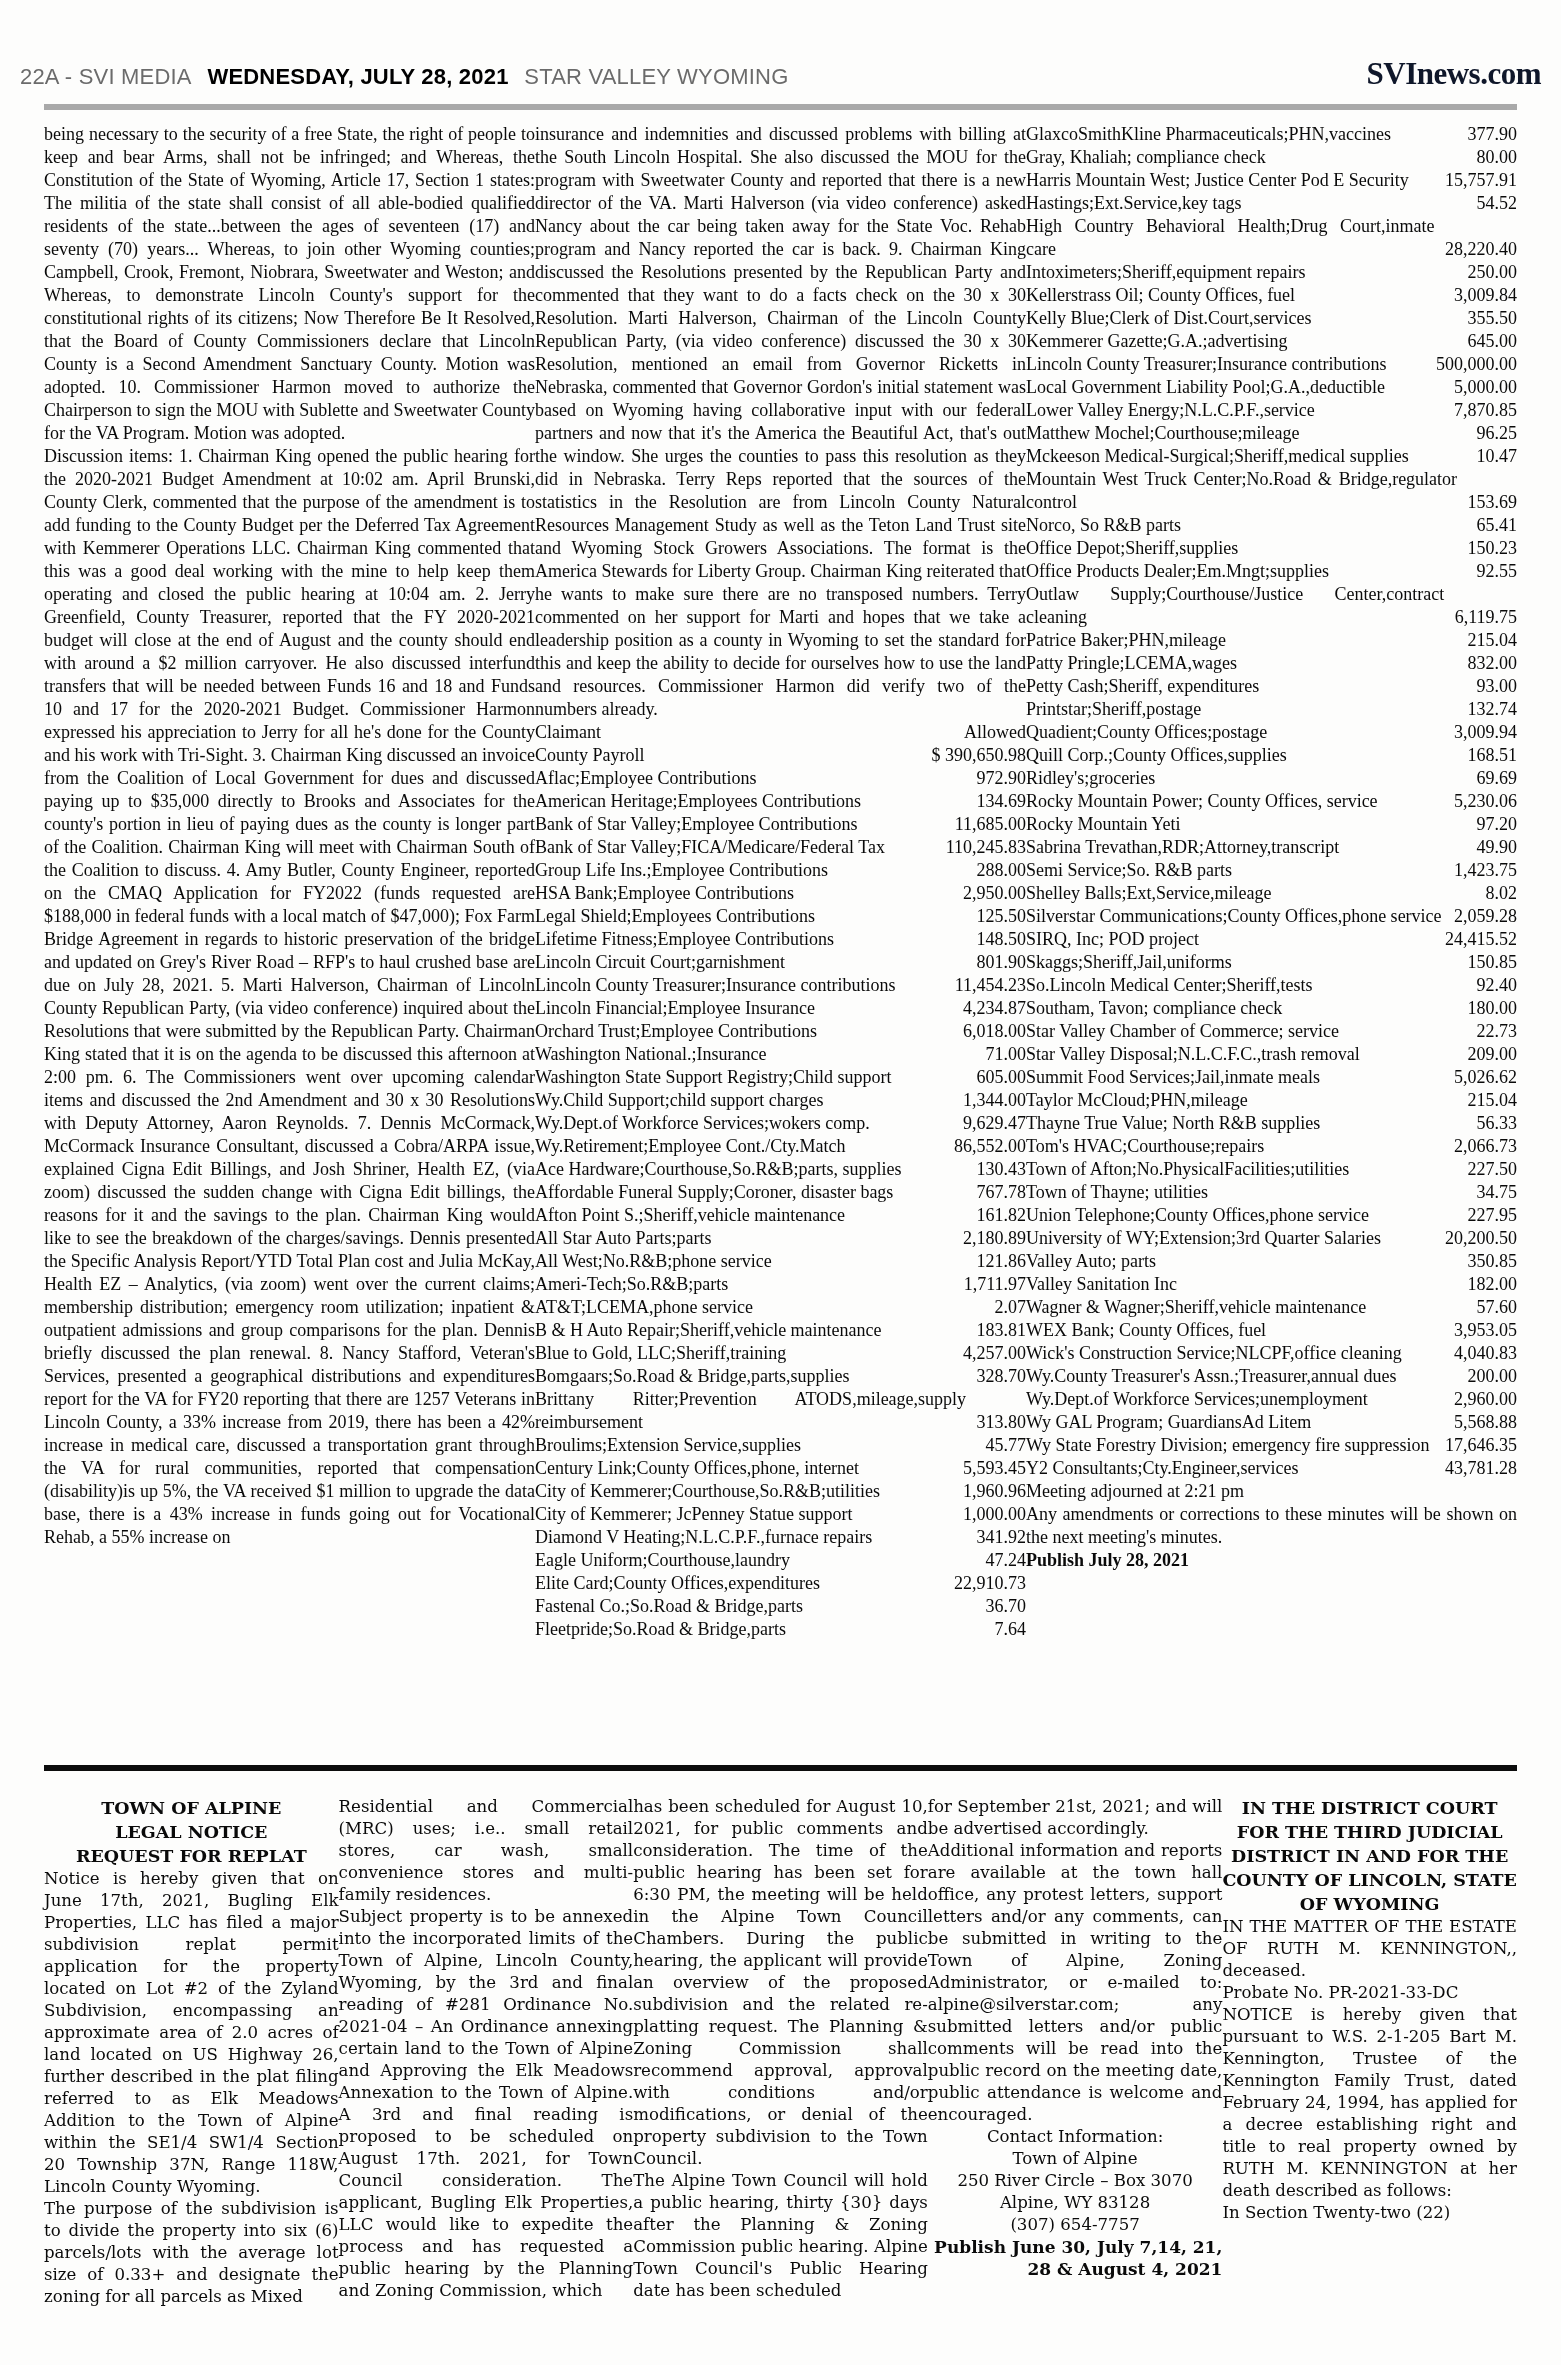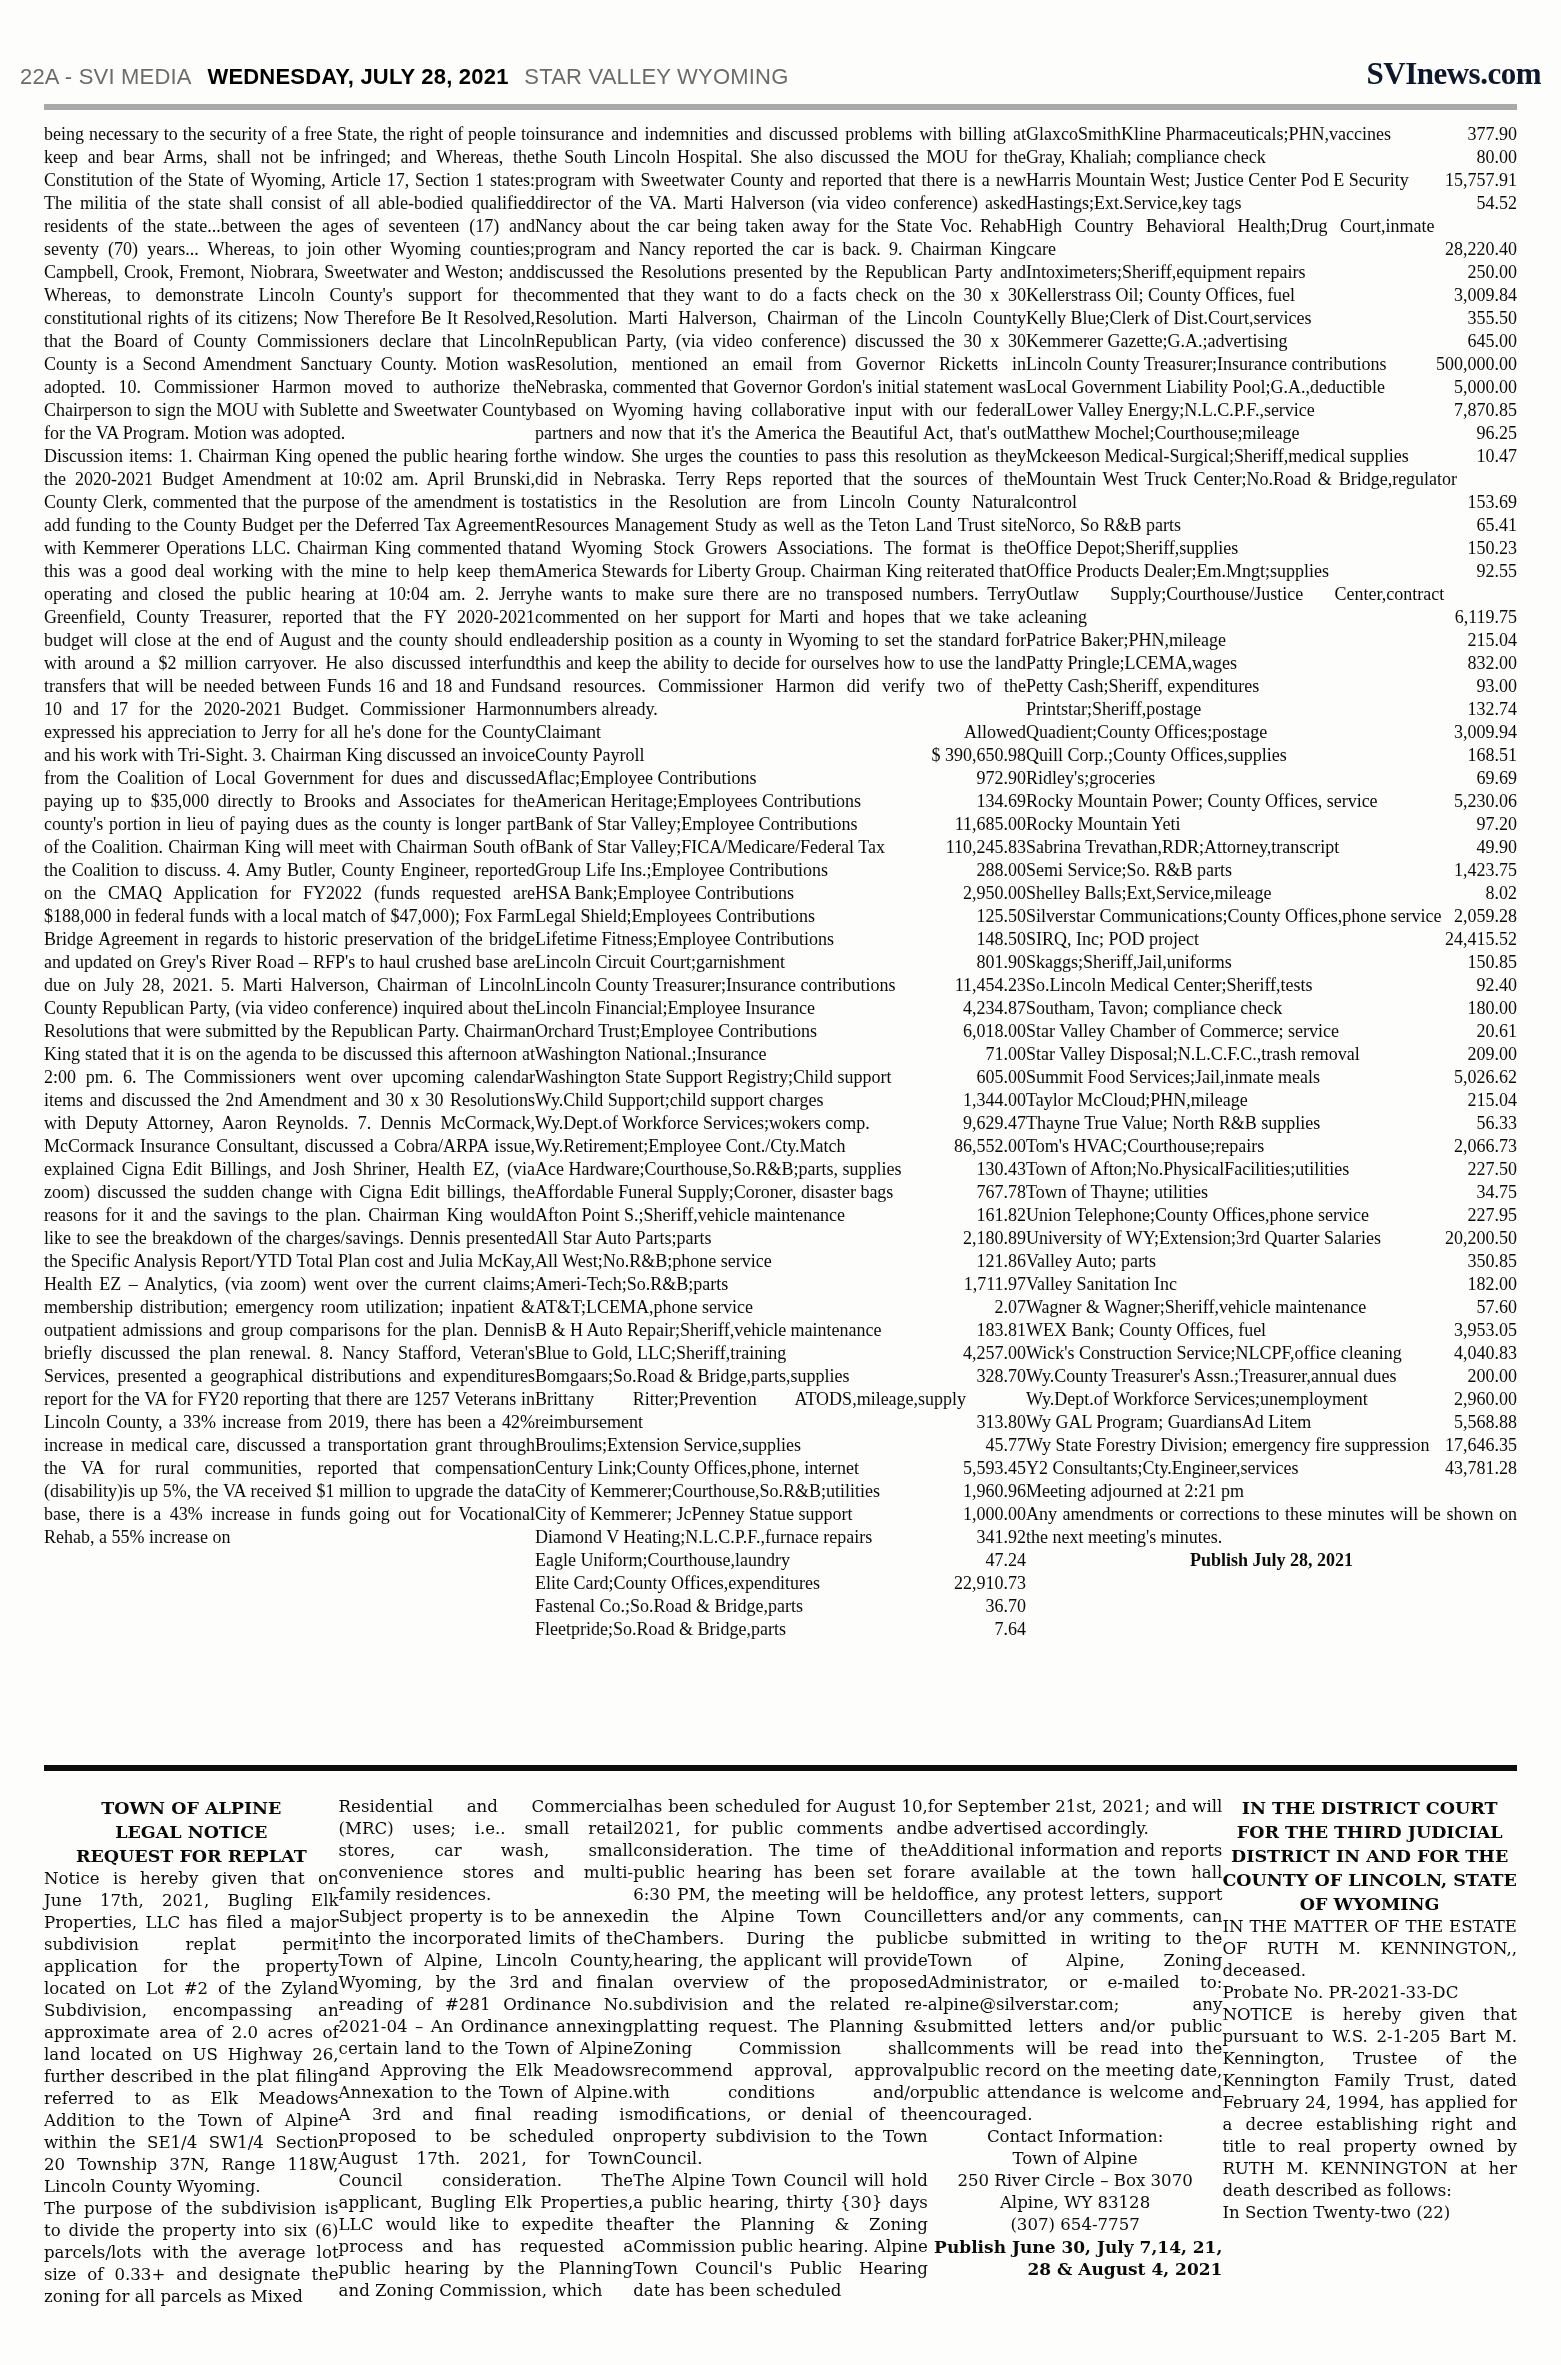"20.61" span.ra { text: 20.61 -> 22.73 }
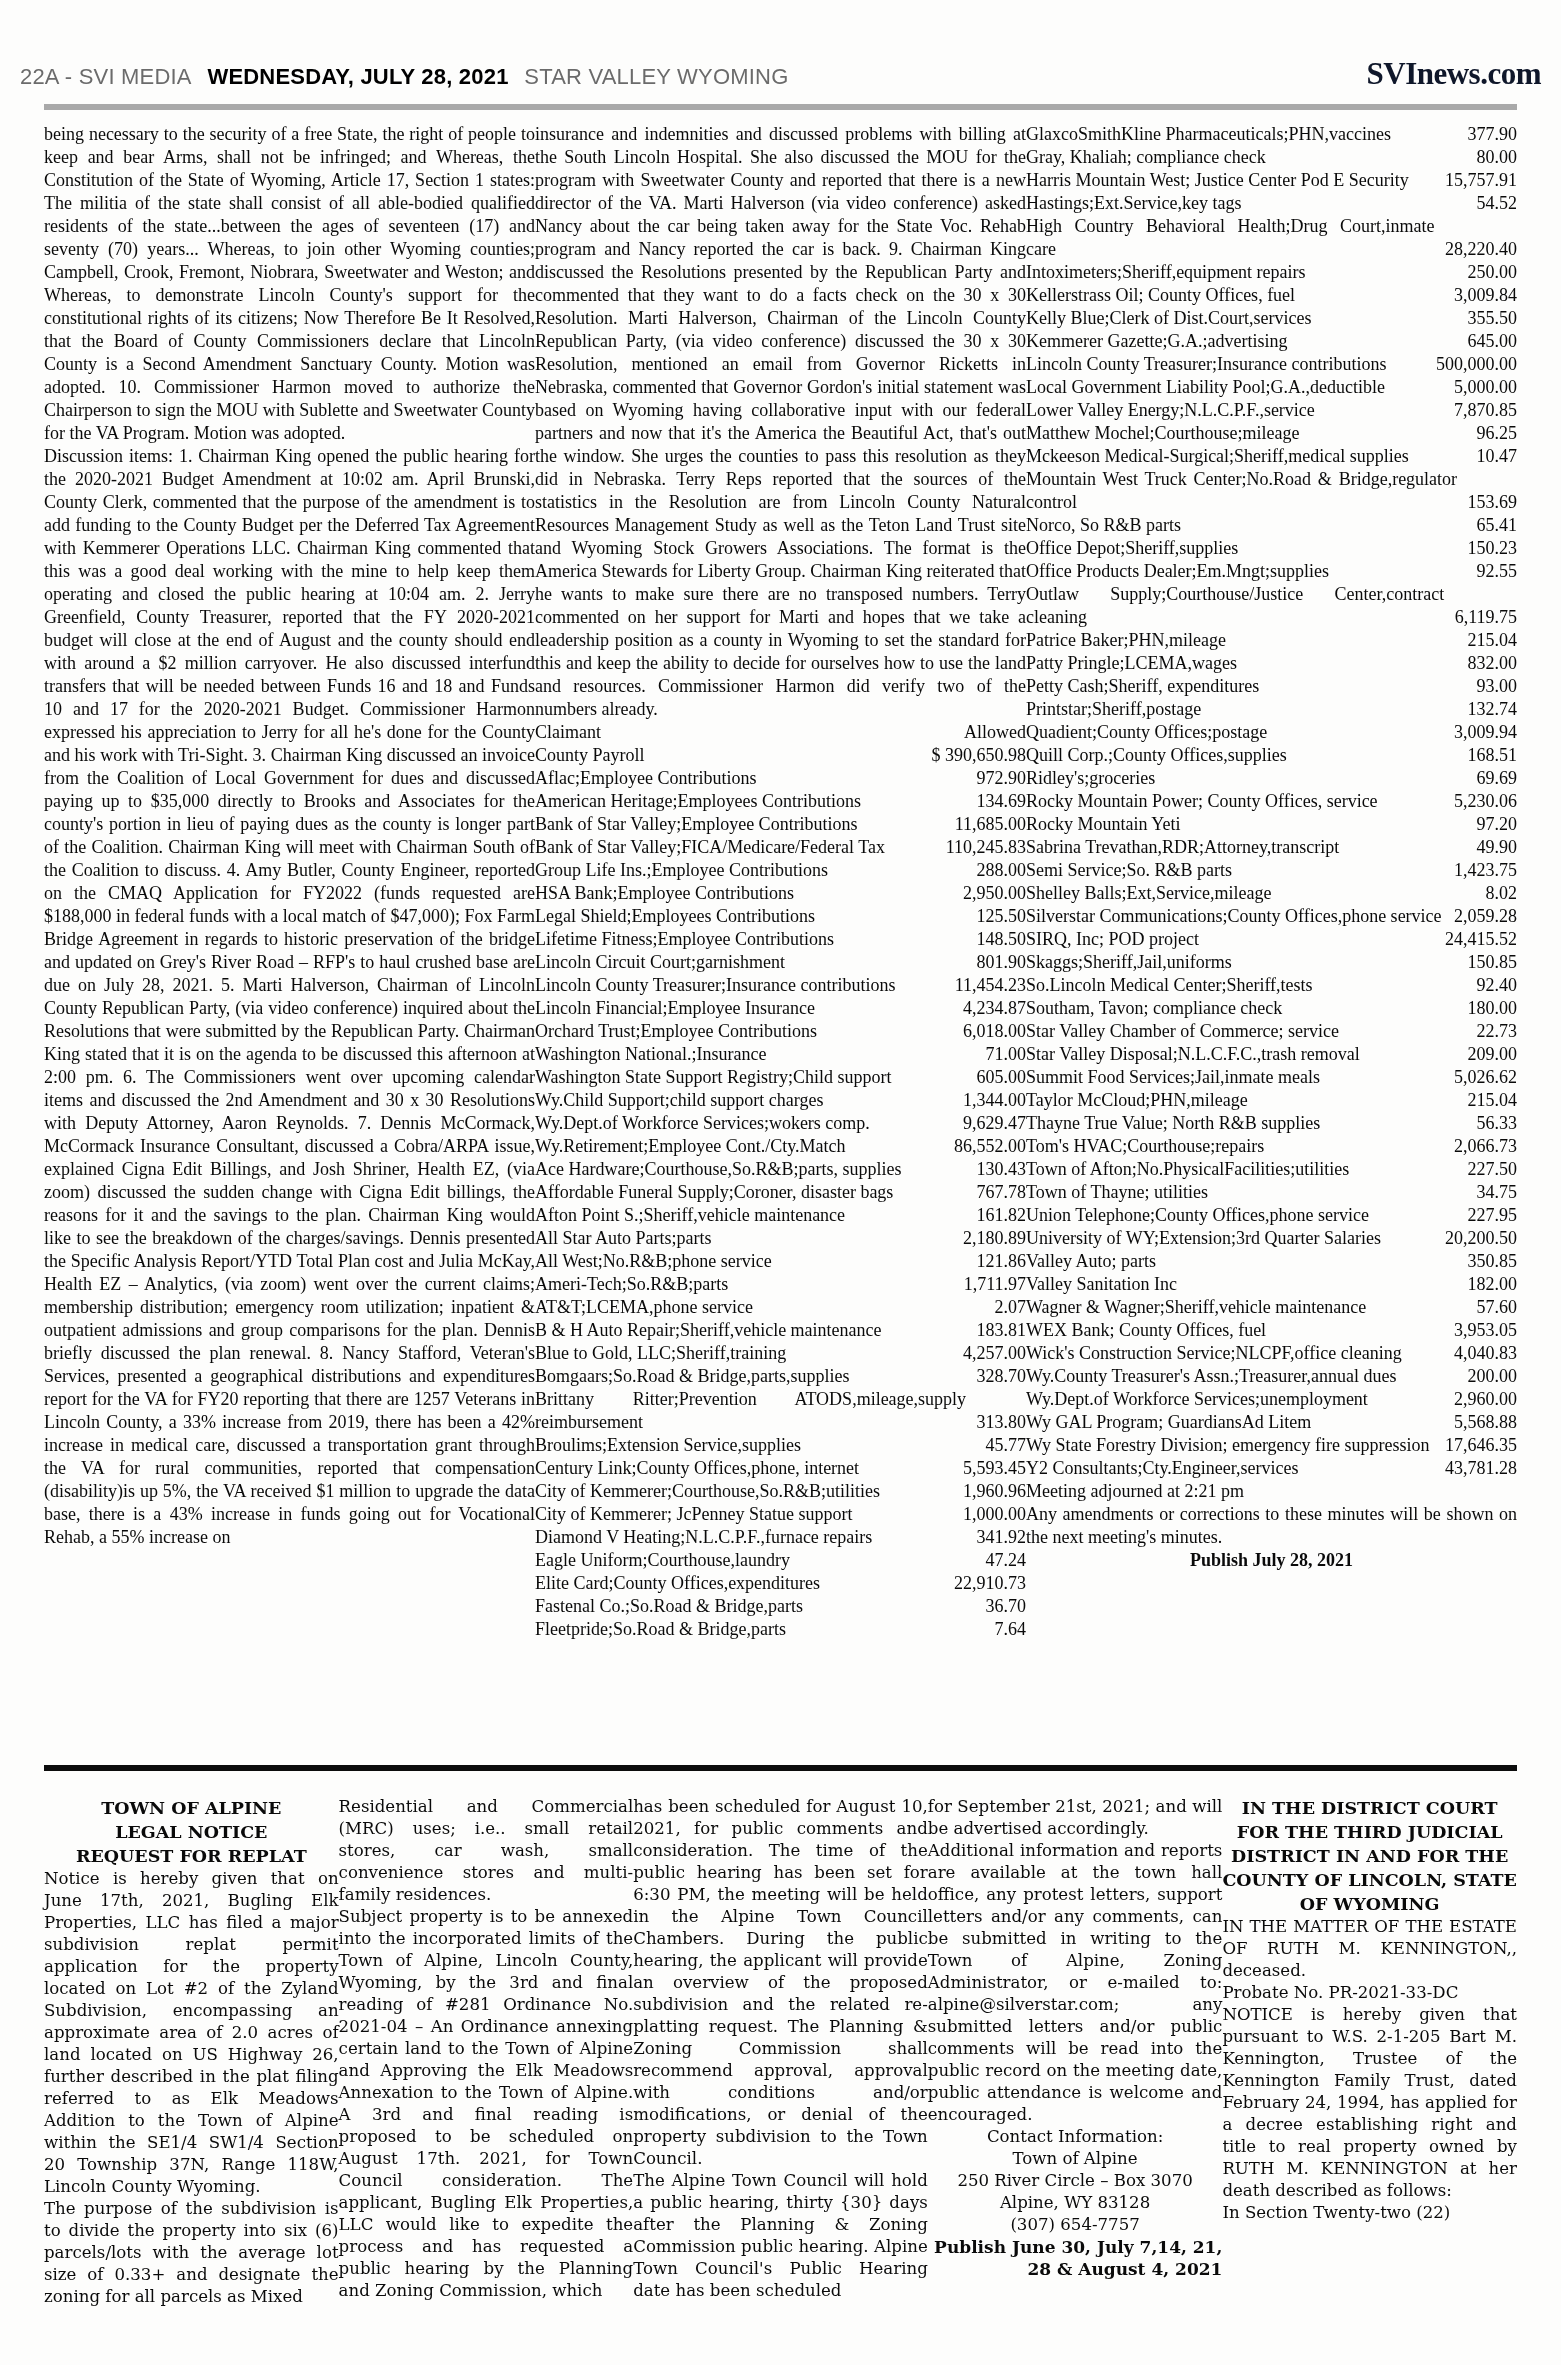"Publish July 28, 2021" .publish { text-align: center -> left }
